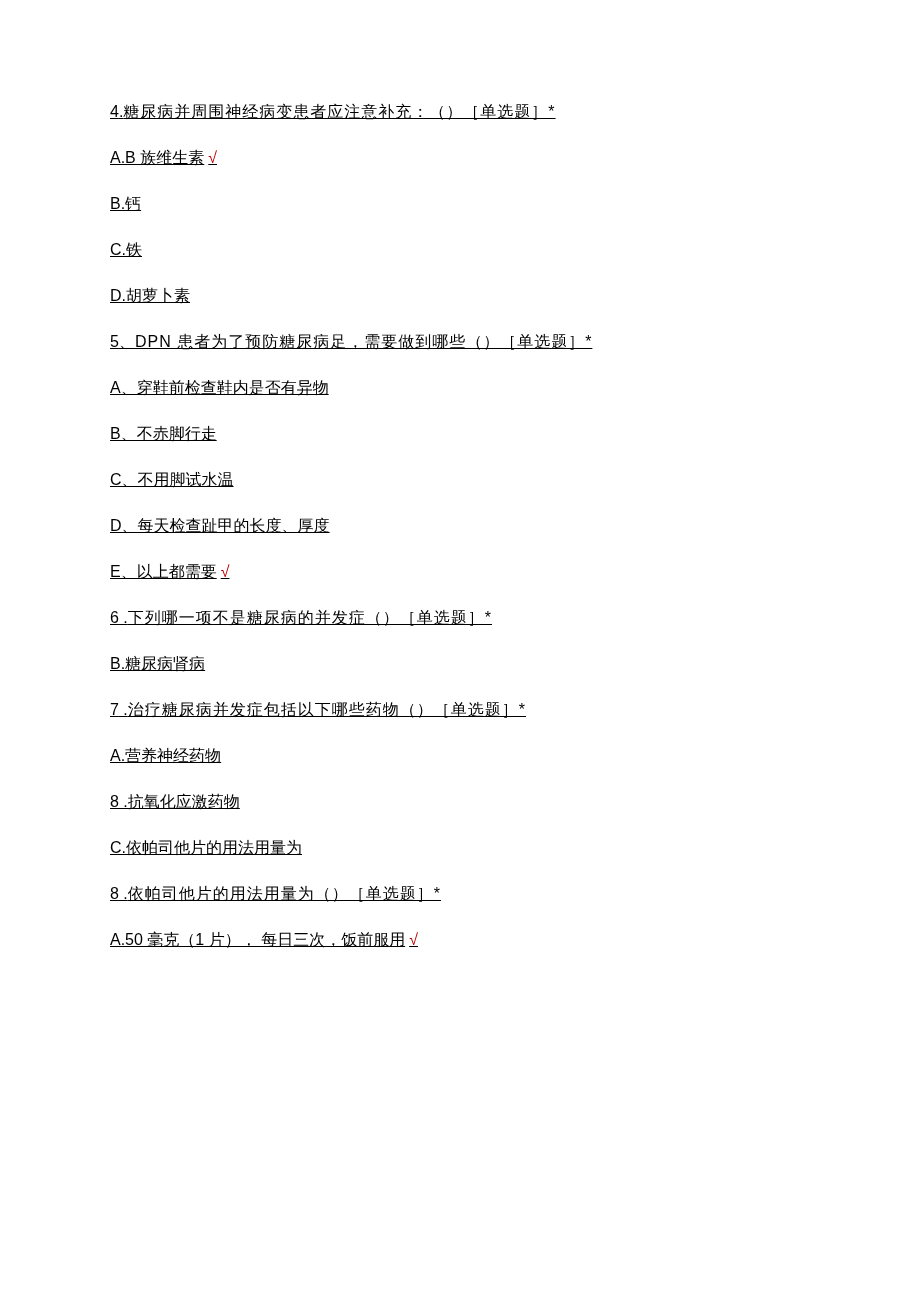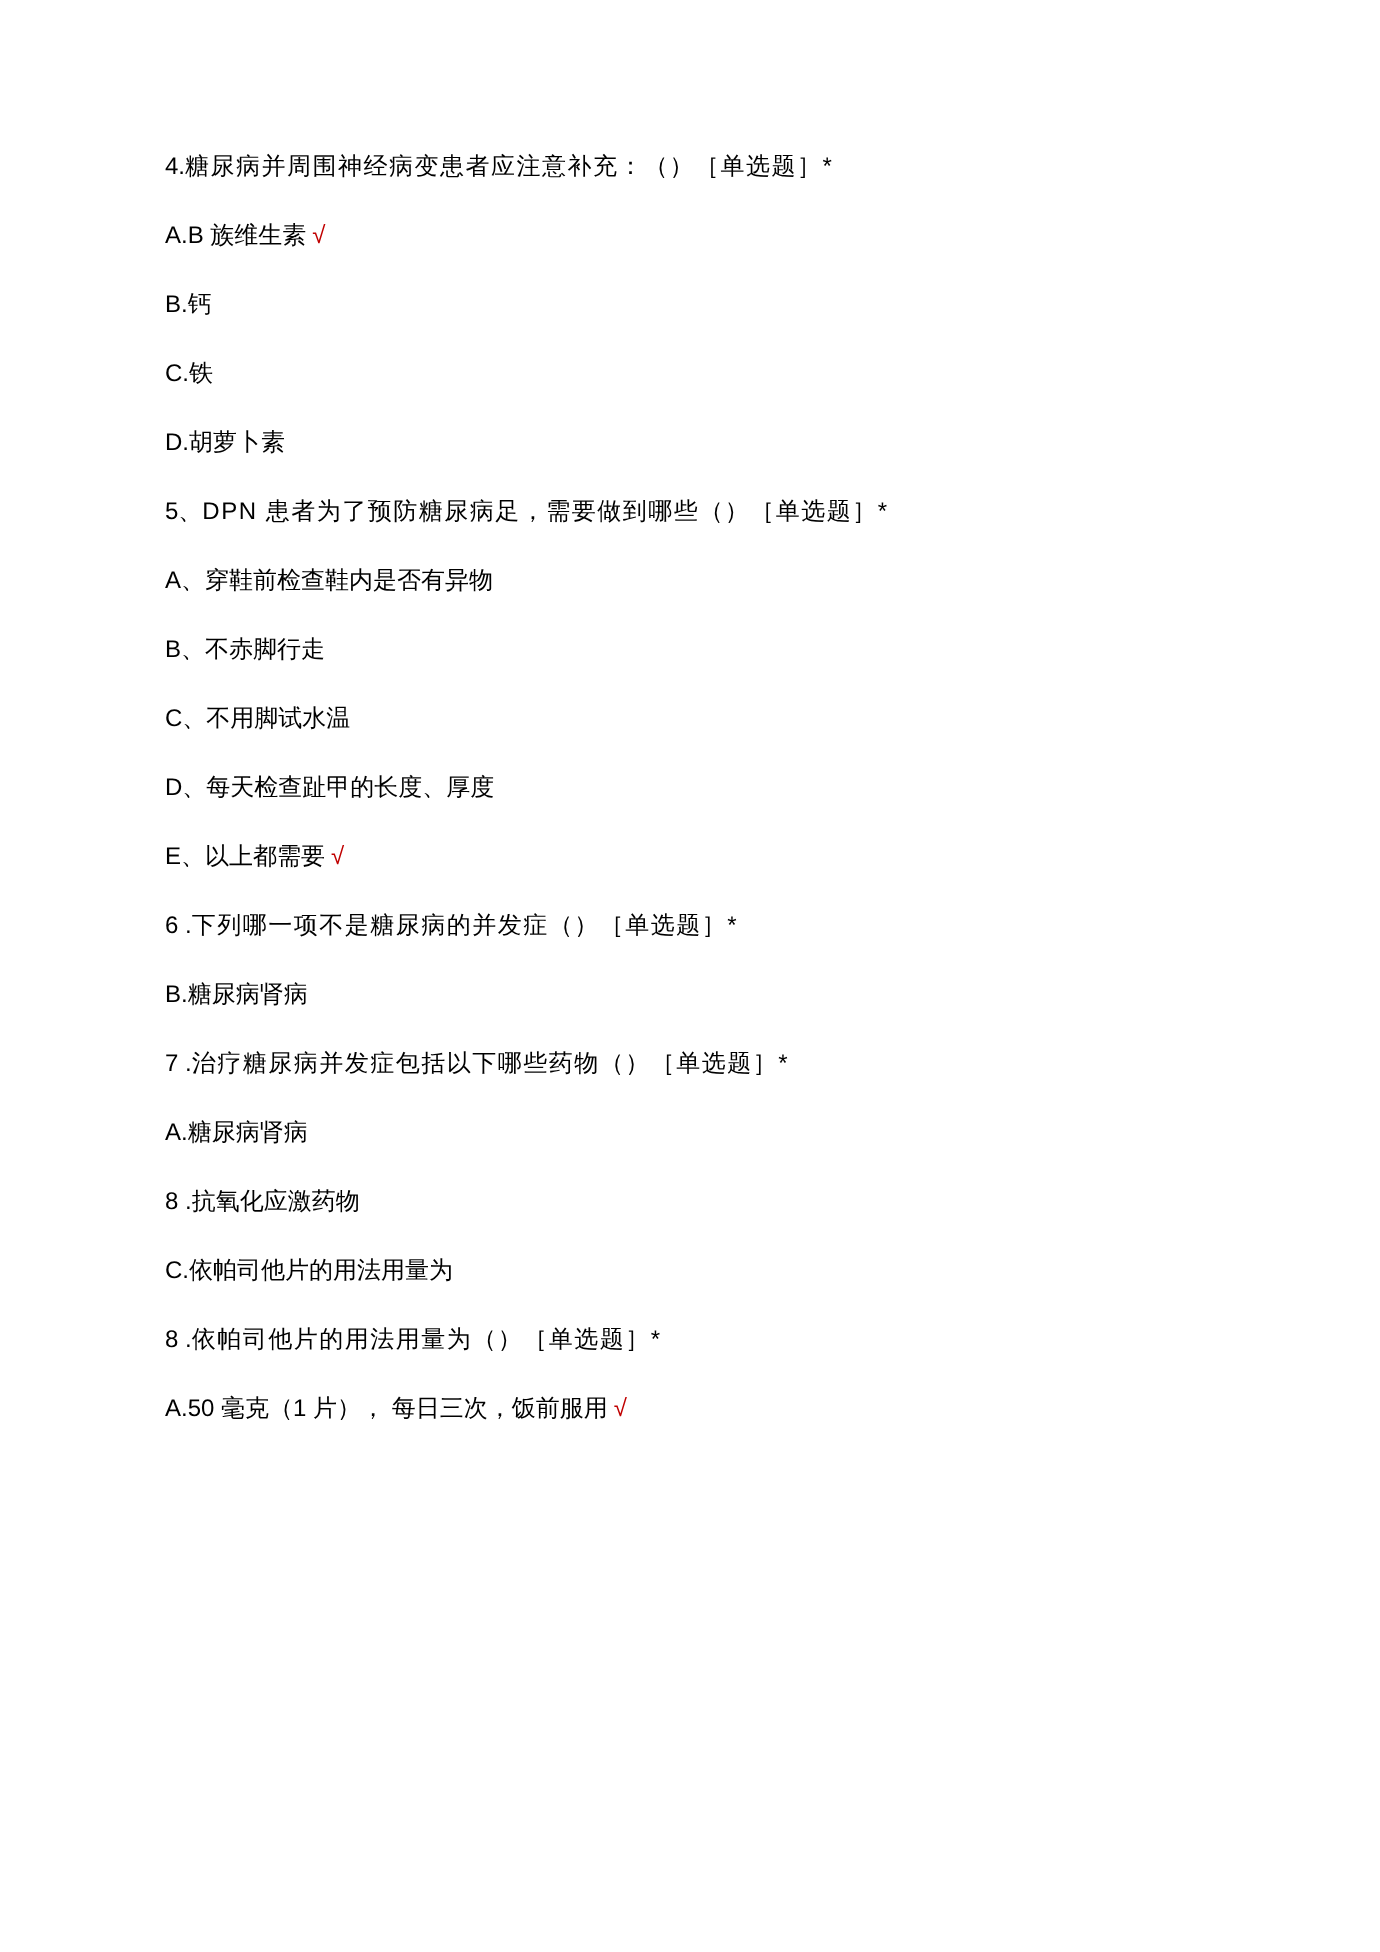"4.糖尿病并周围神经病变患者应注意补充：（）［单选题］*" .question-text { text-decoration: none -> underline }
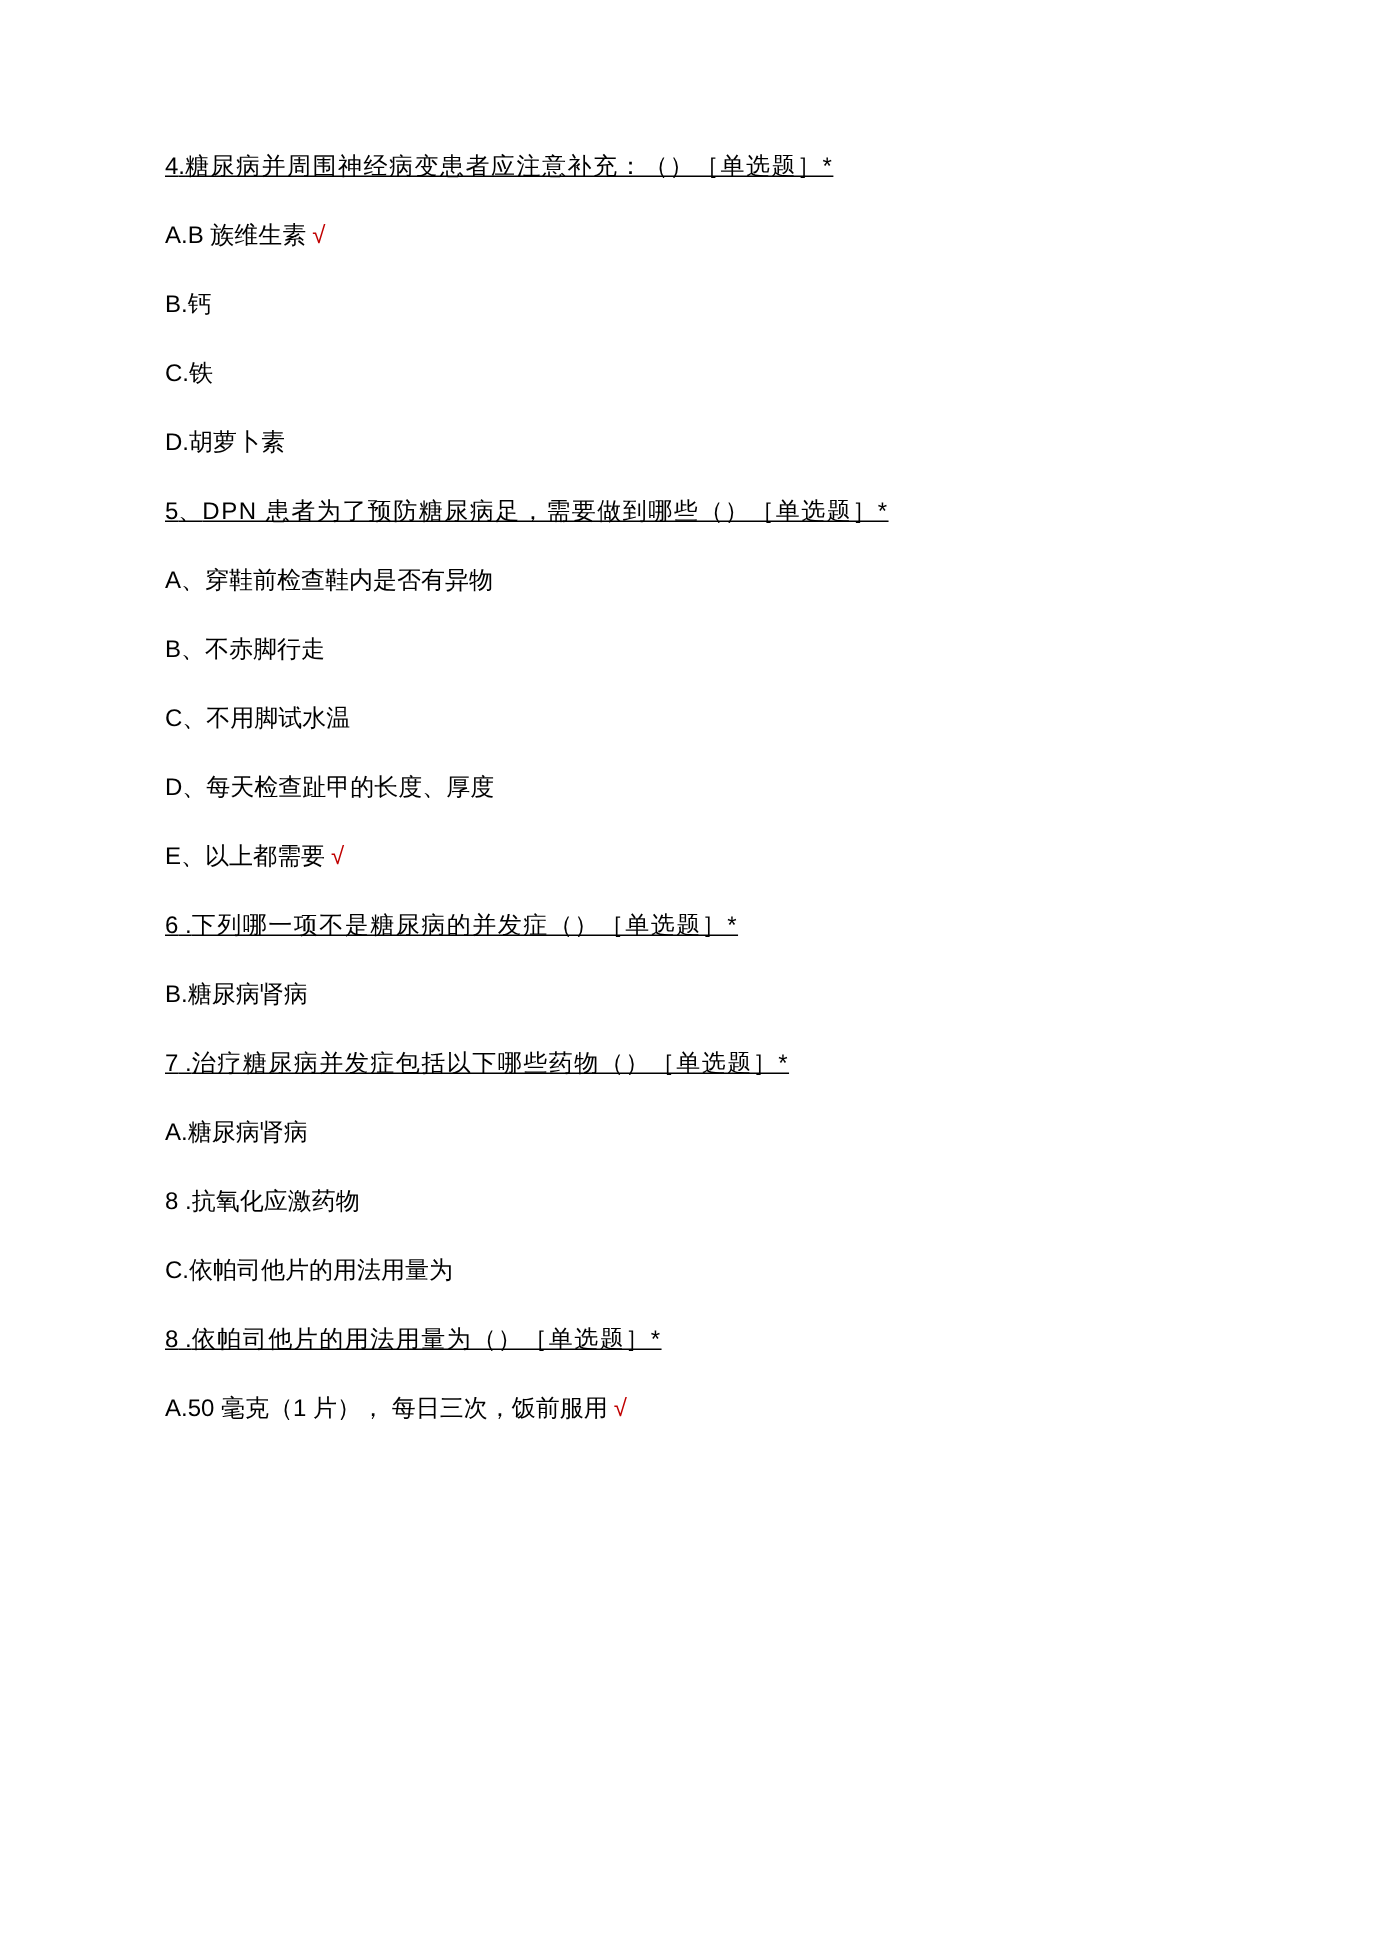"A.B 族维生素 √" .option { text-decoration: none -> underline }
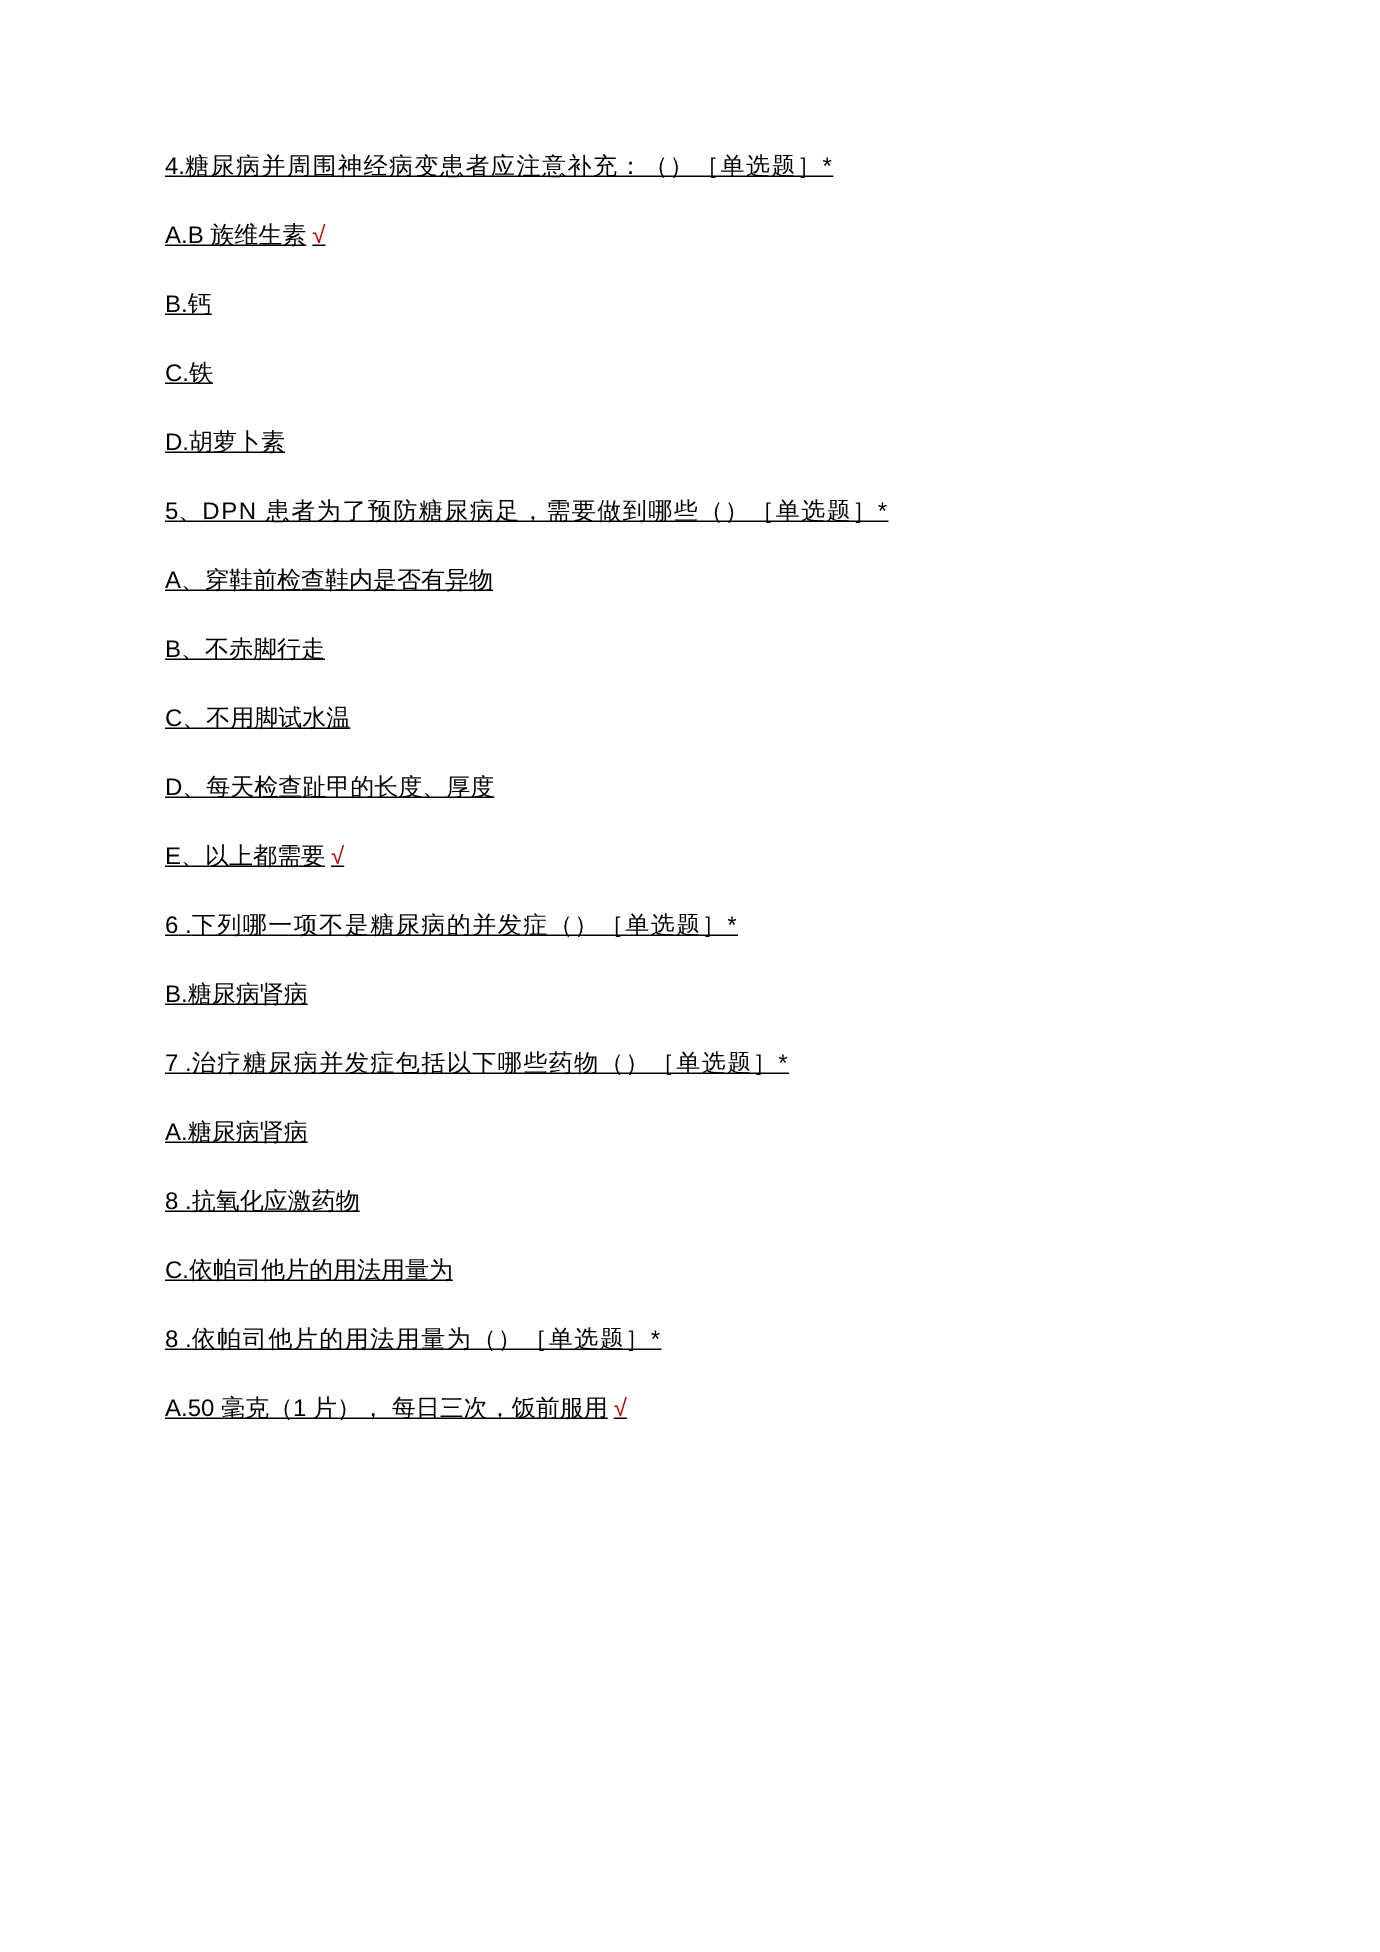"A.糖尿病肾病" span { text: A.糖尿病肾病 -> A.营养神经药物 }
